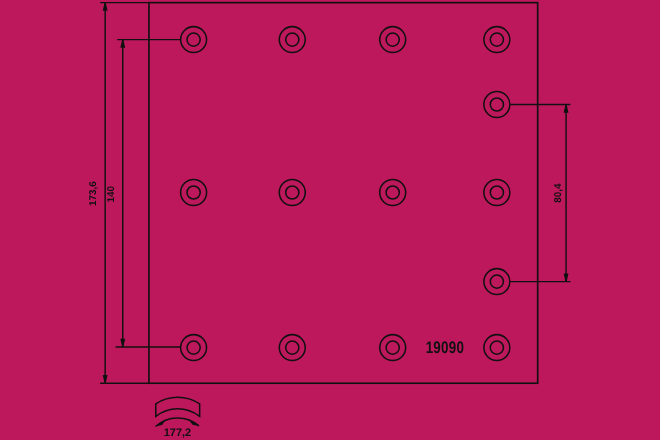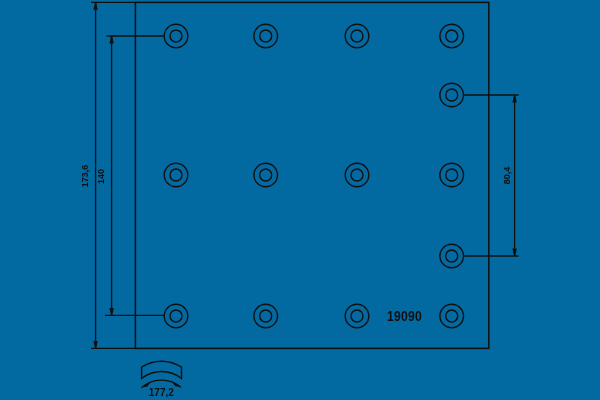"19090" .wrap { background: #0369a1 -> #be185d }
